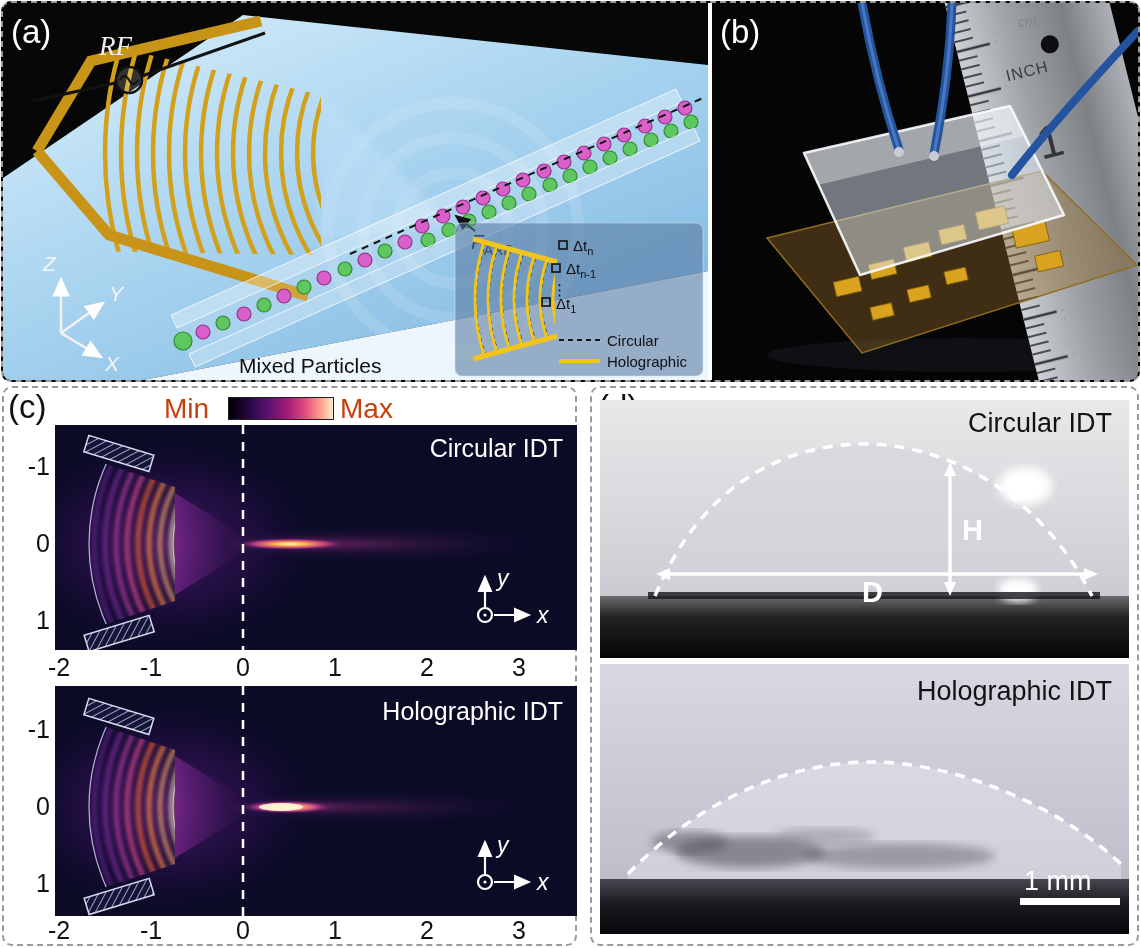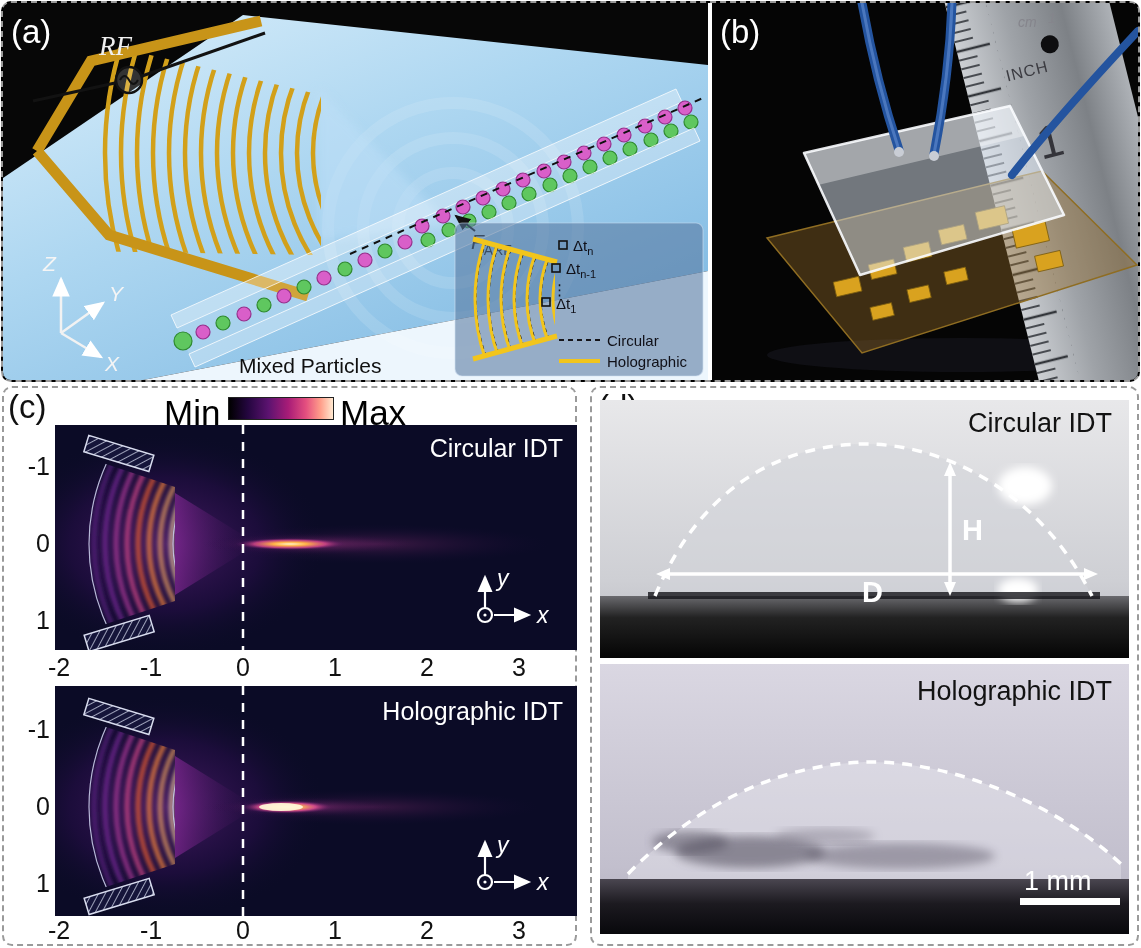"Min" .cb-label { color: #000000 -> #c2410c; font-size: 35px -> 28px }
